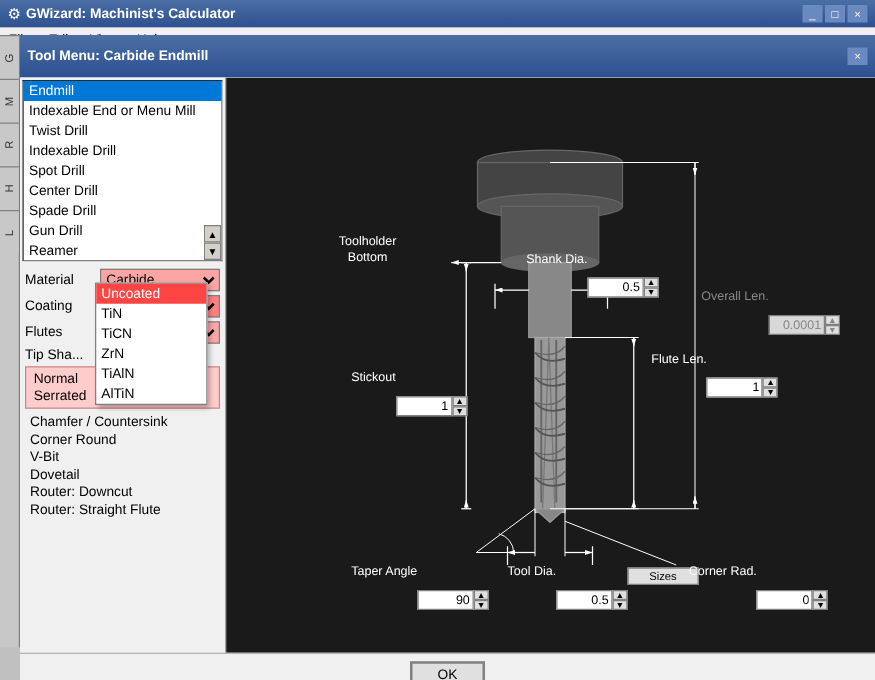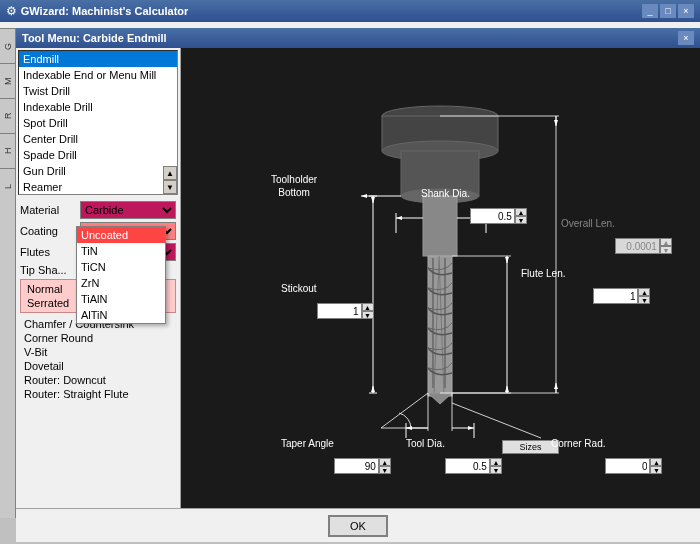"Tool Menu: Carbide Endmill" .dialog-title-bar { height: 20px -> 34px }
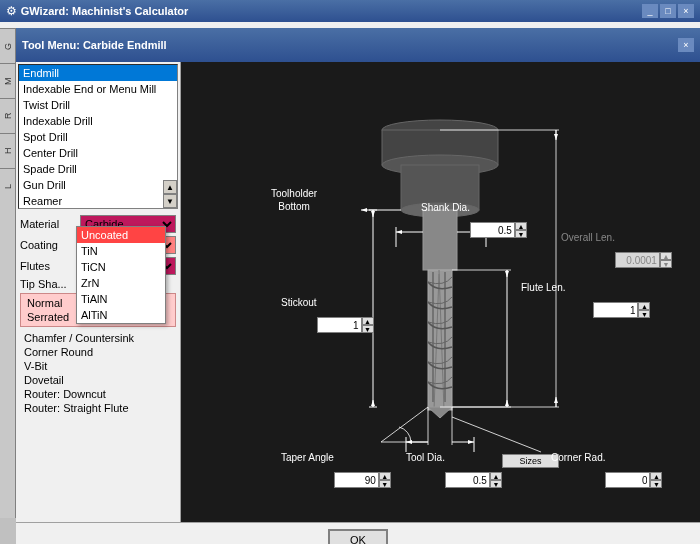"Carbide" .form-combo { background: #be185d -> #fca5a5 }
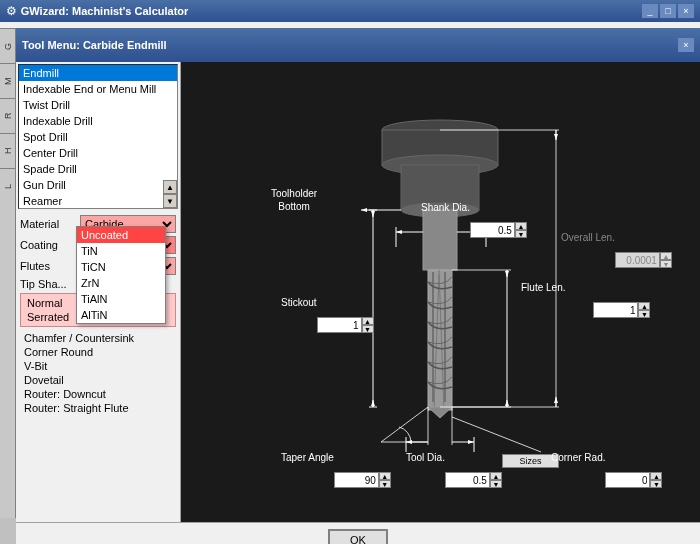"Flute Len." div.field-container { gap: 28px -> none }
